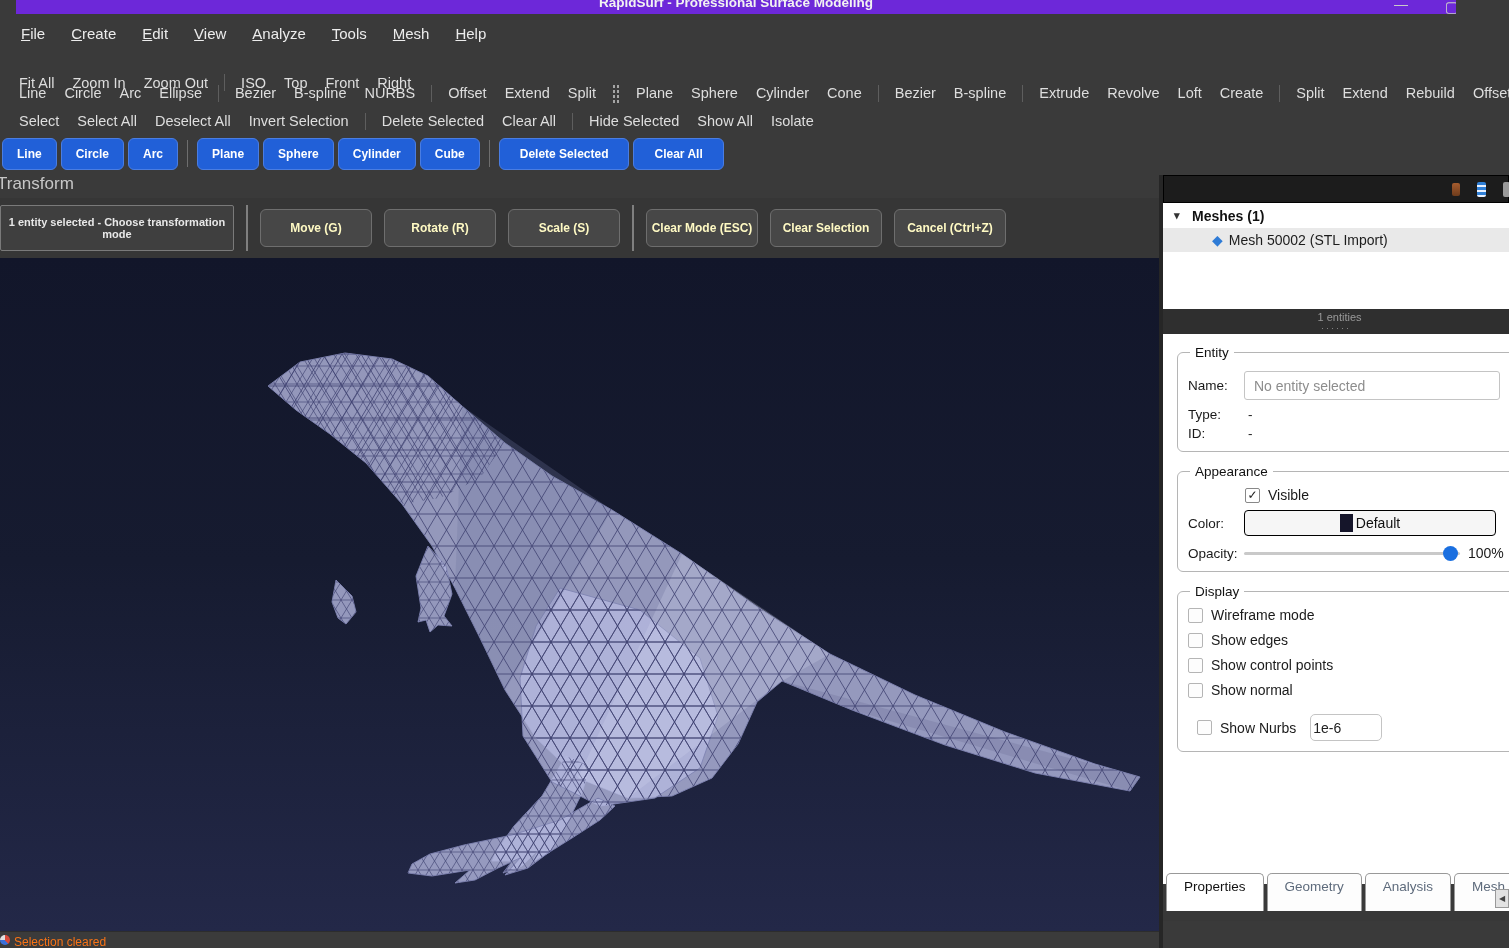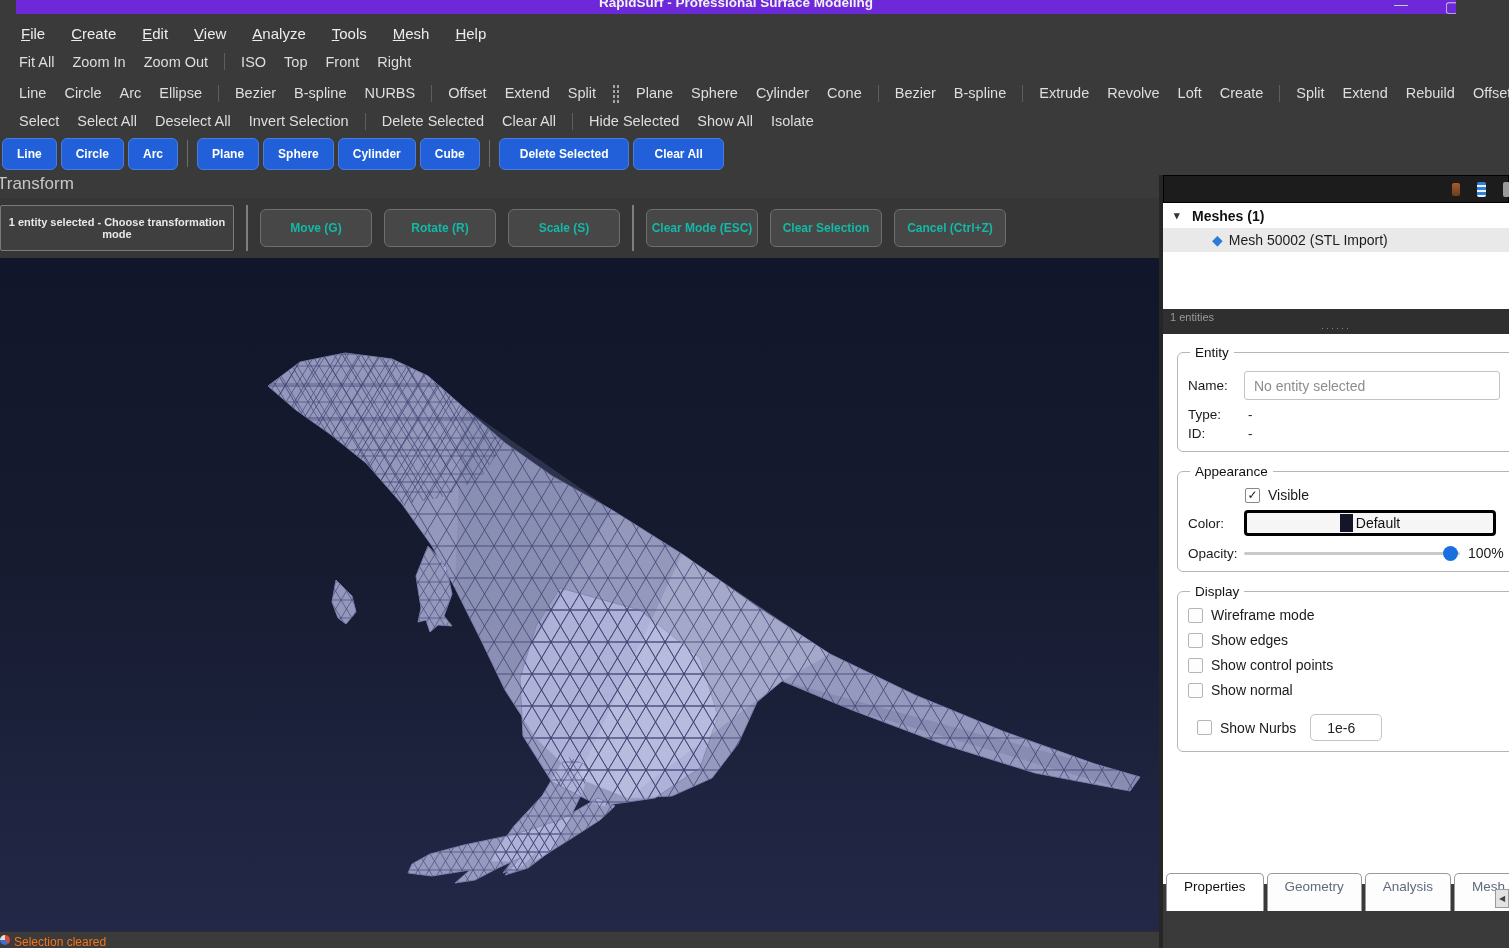"Fit All" .tb1 { top: 48px -> 69px }
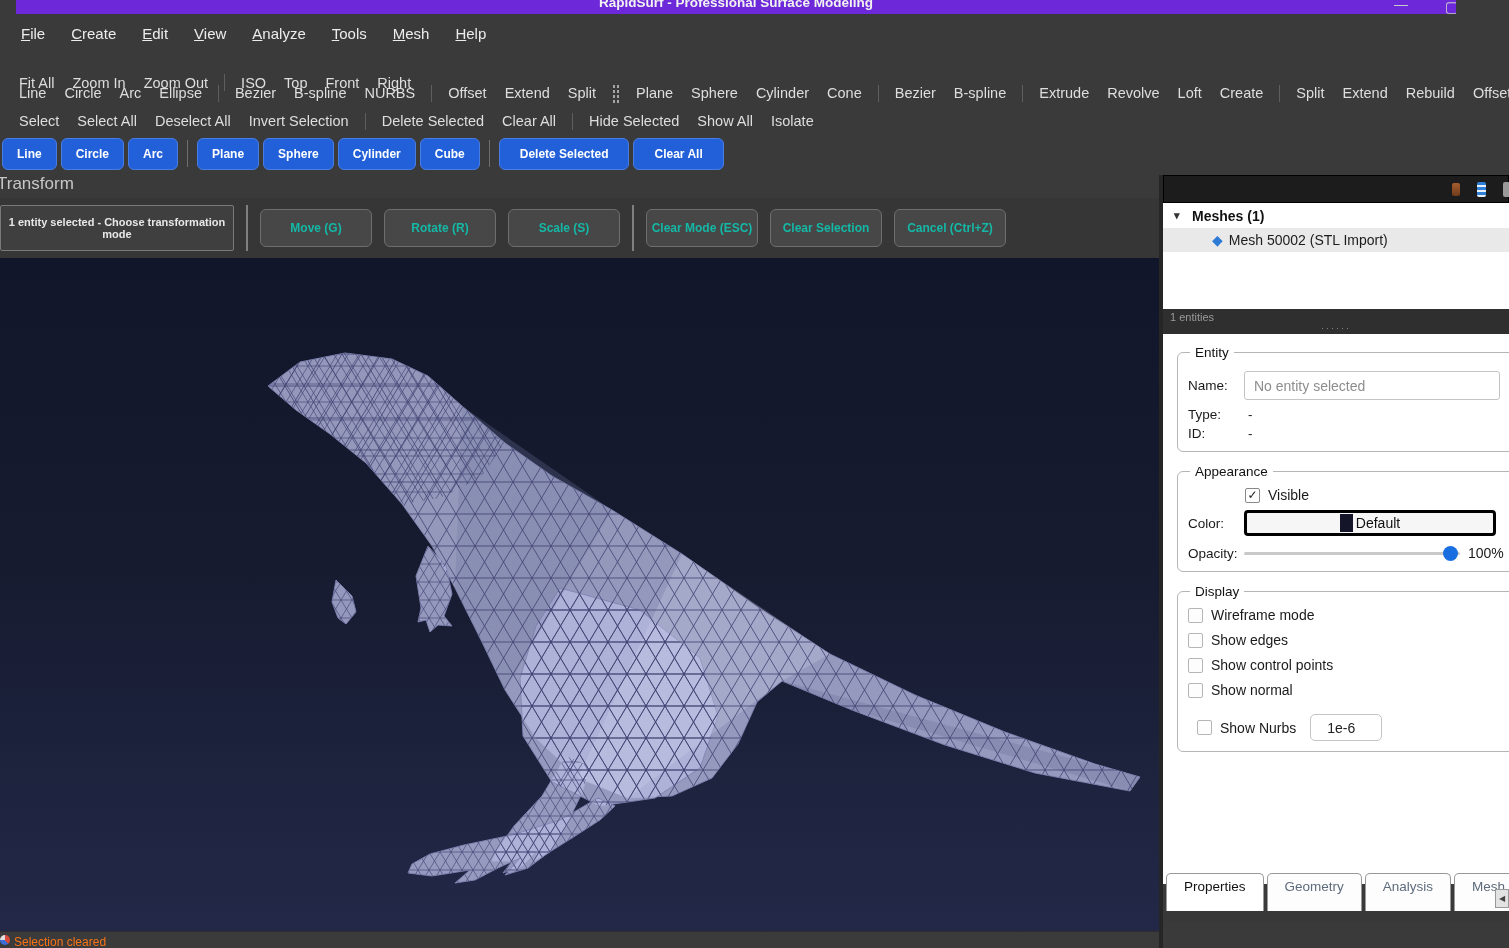"Move (G)" .btn-dark { color: #14b8a6 -> #fef9c3 }
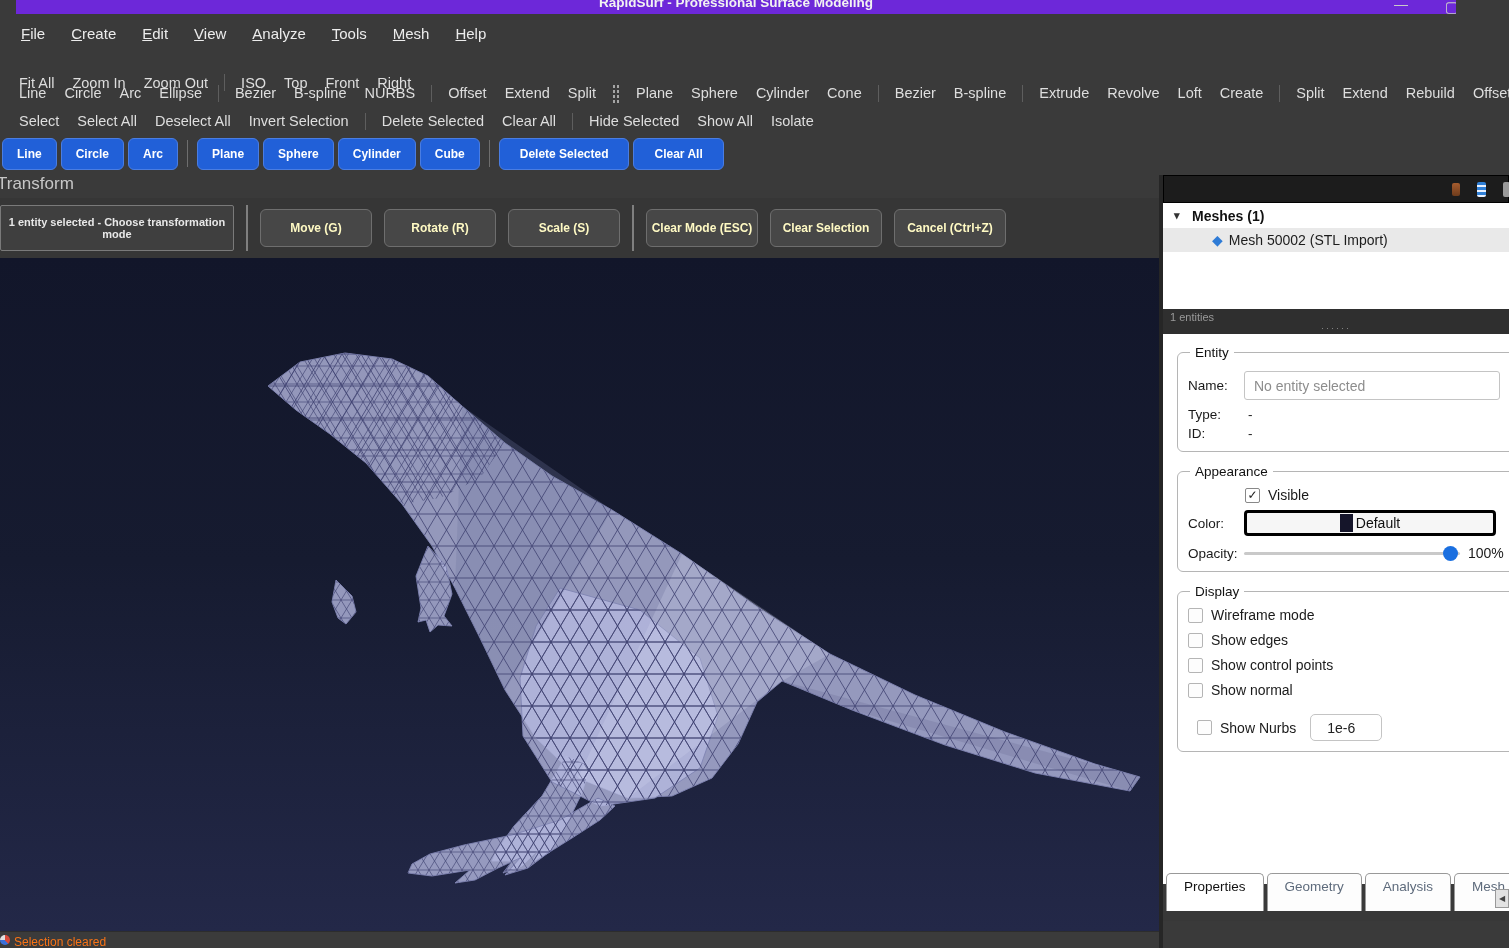"1 entities" .count-strip { justify-content: none -> center }
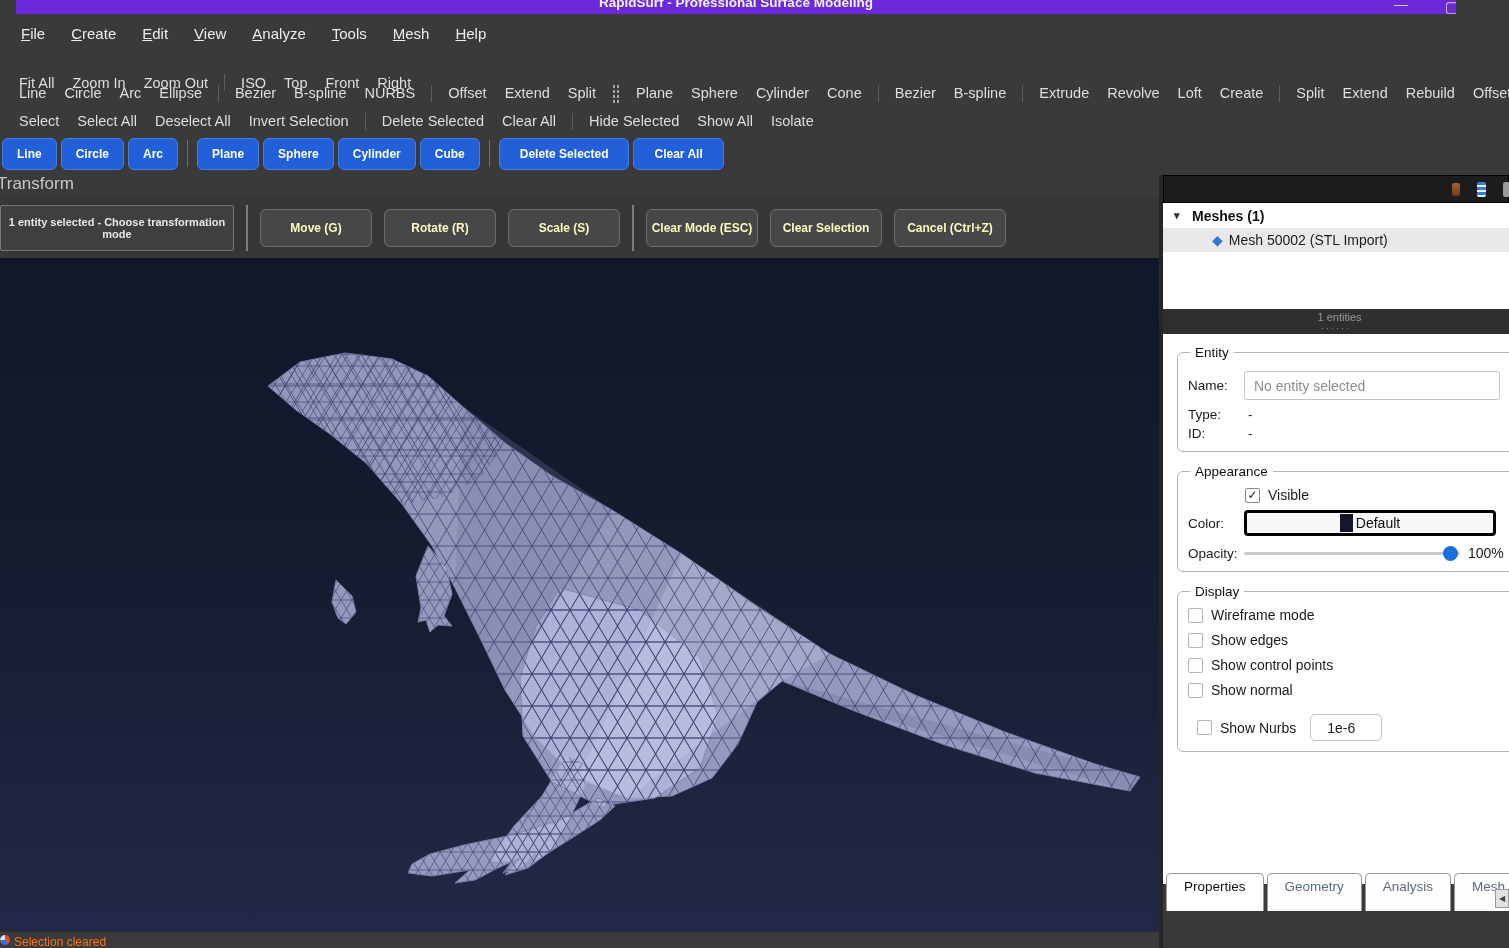"Default" .color-btn { border: 3px solid #000000 -> 1px solid #000000 }
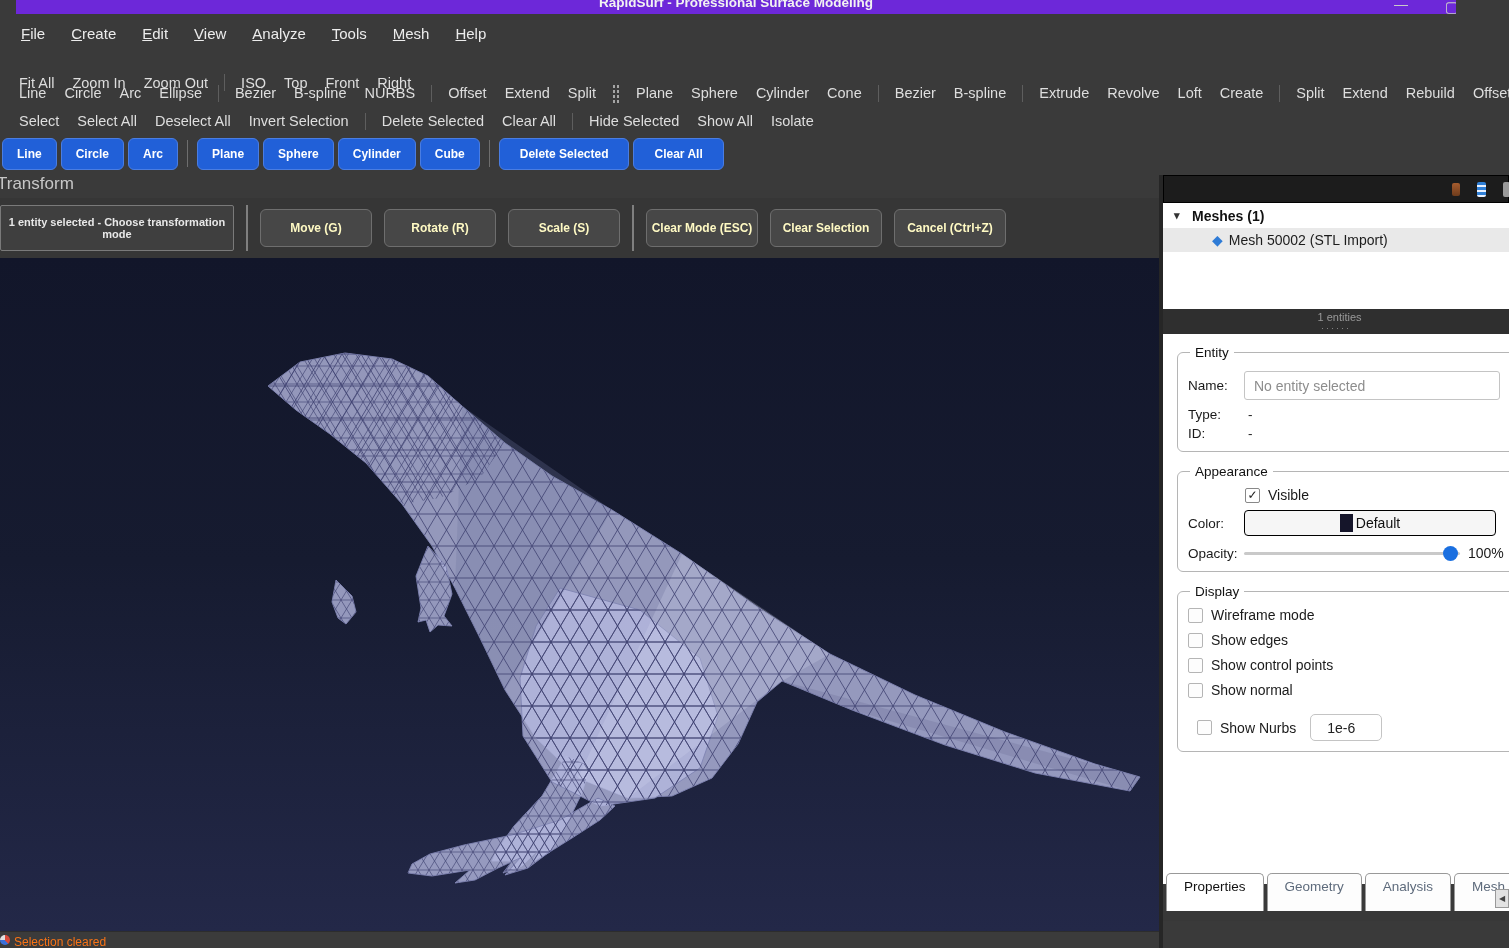"1e-6" .nurbs-input { padding-left: 16px -> 2px }
